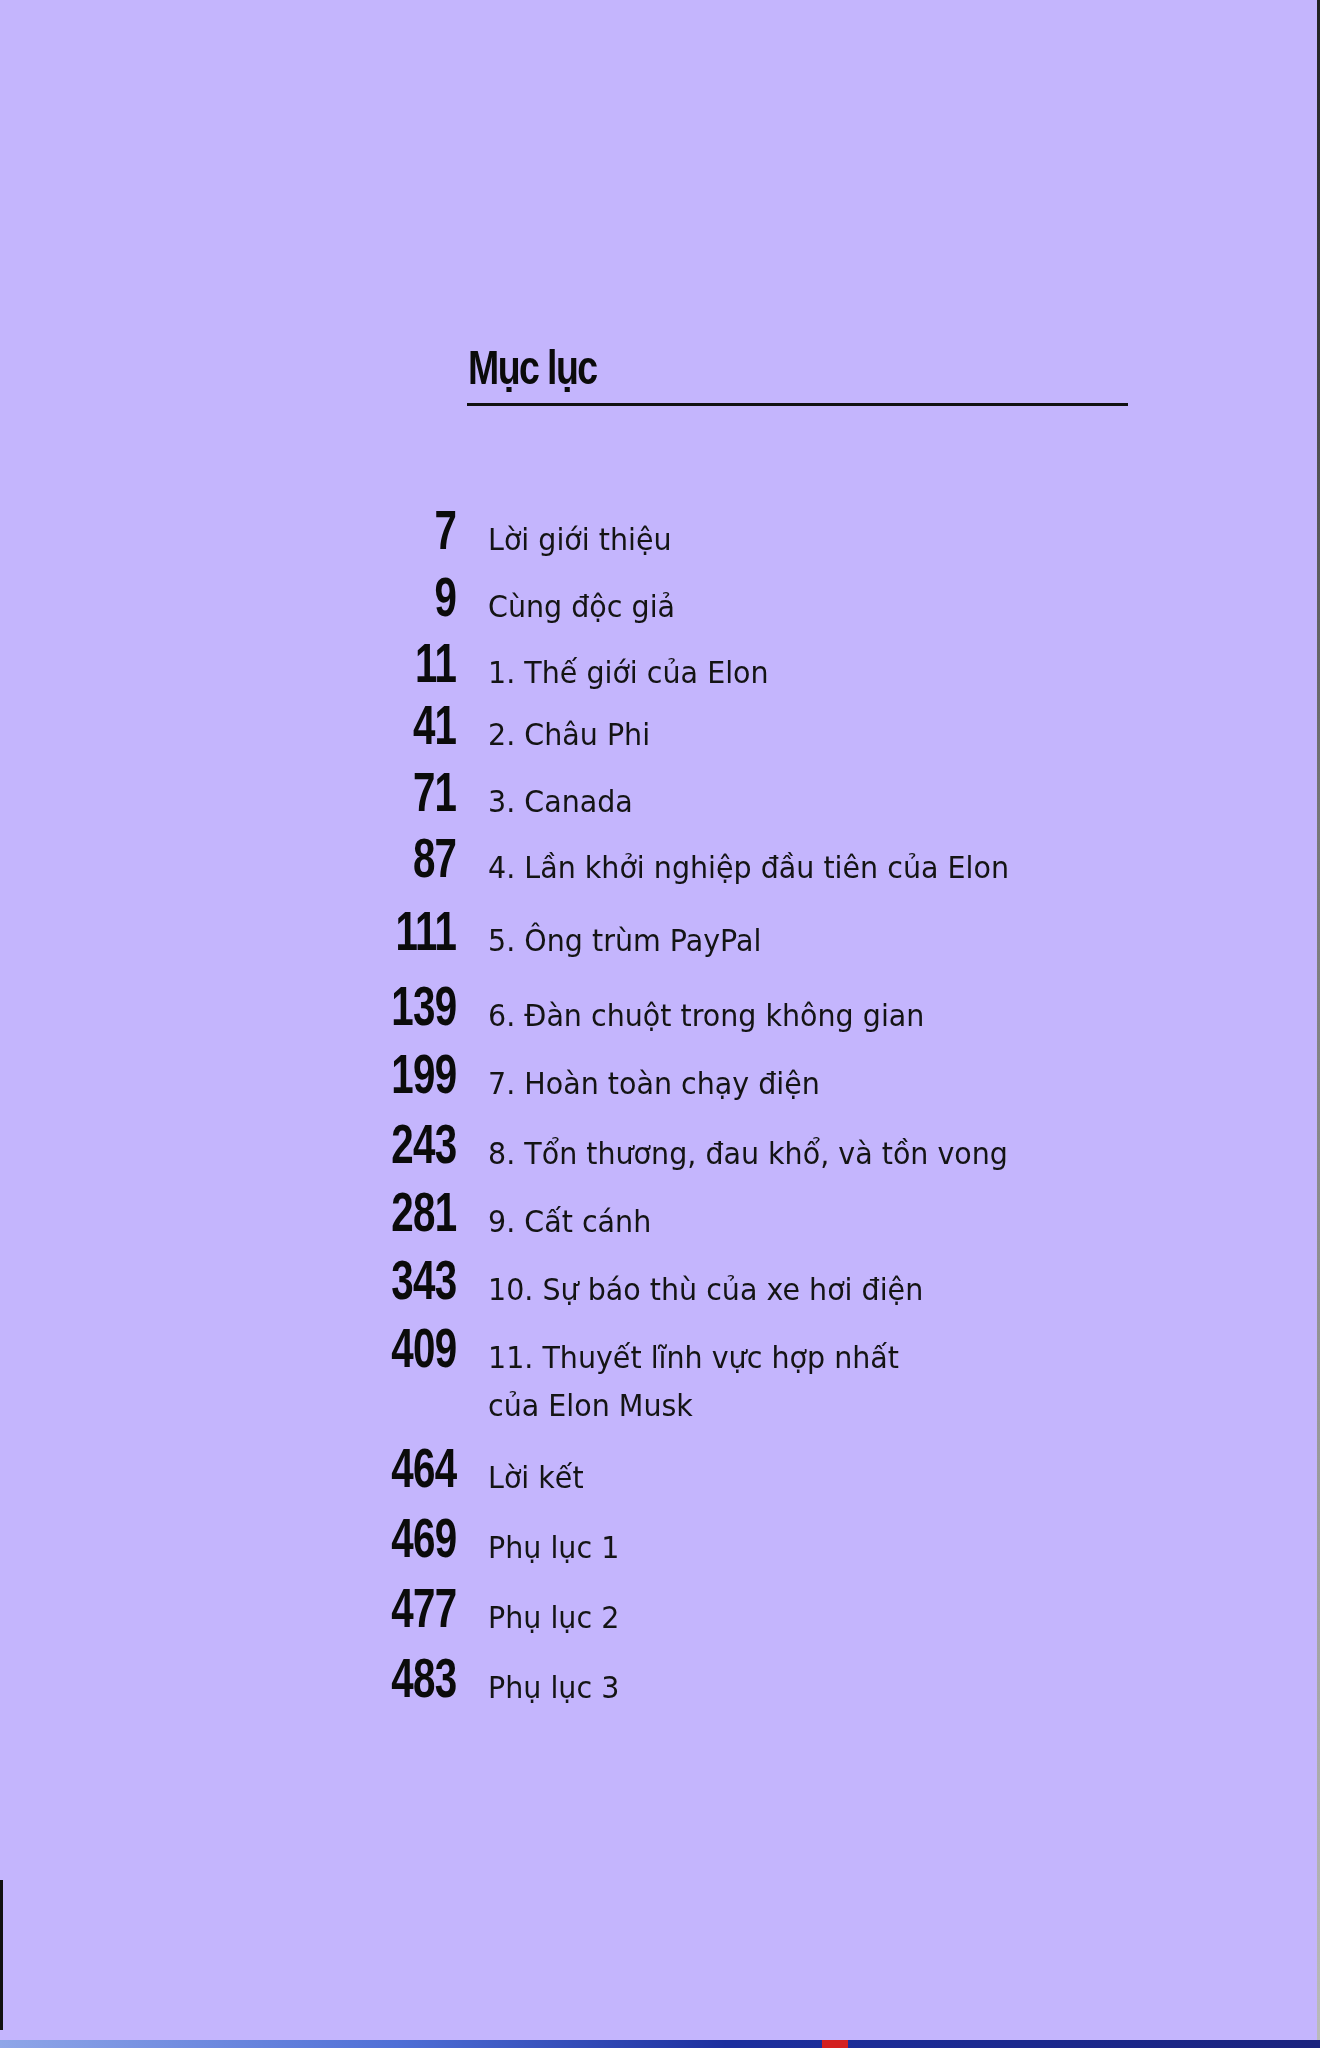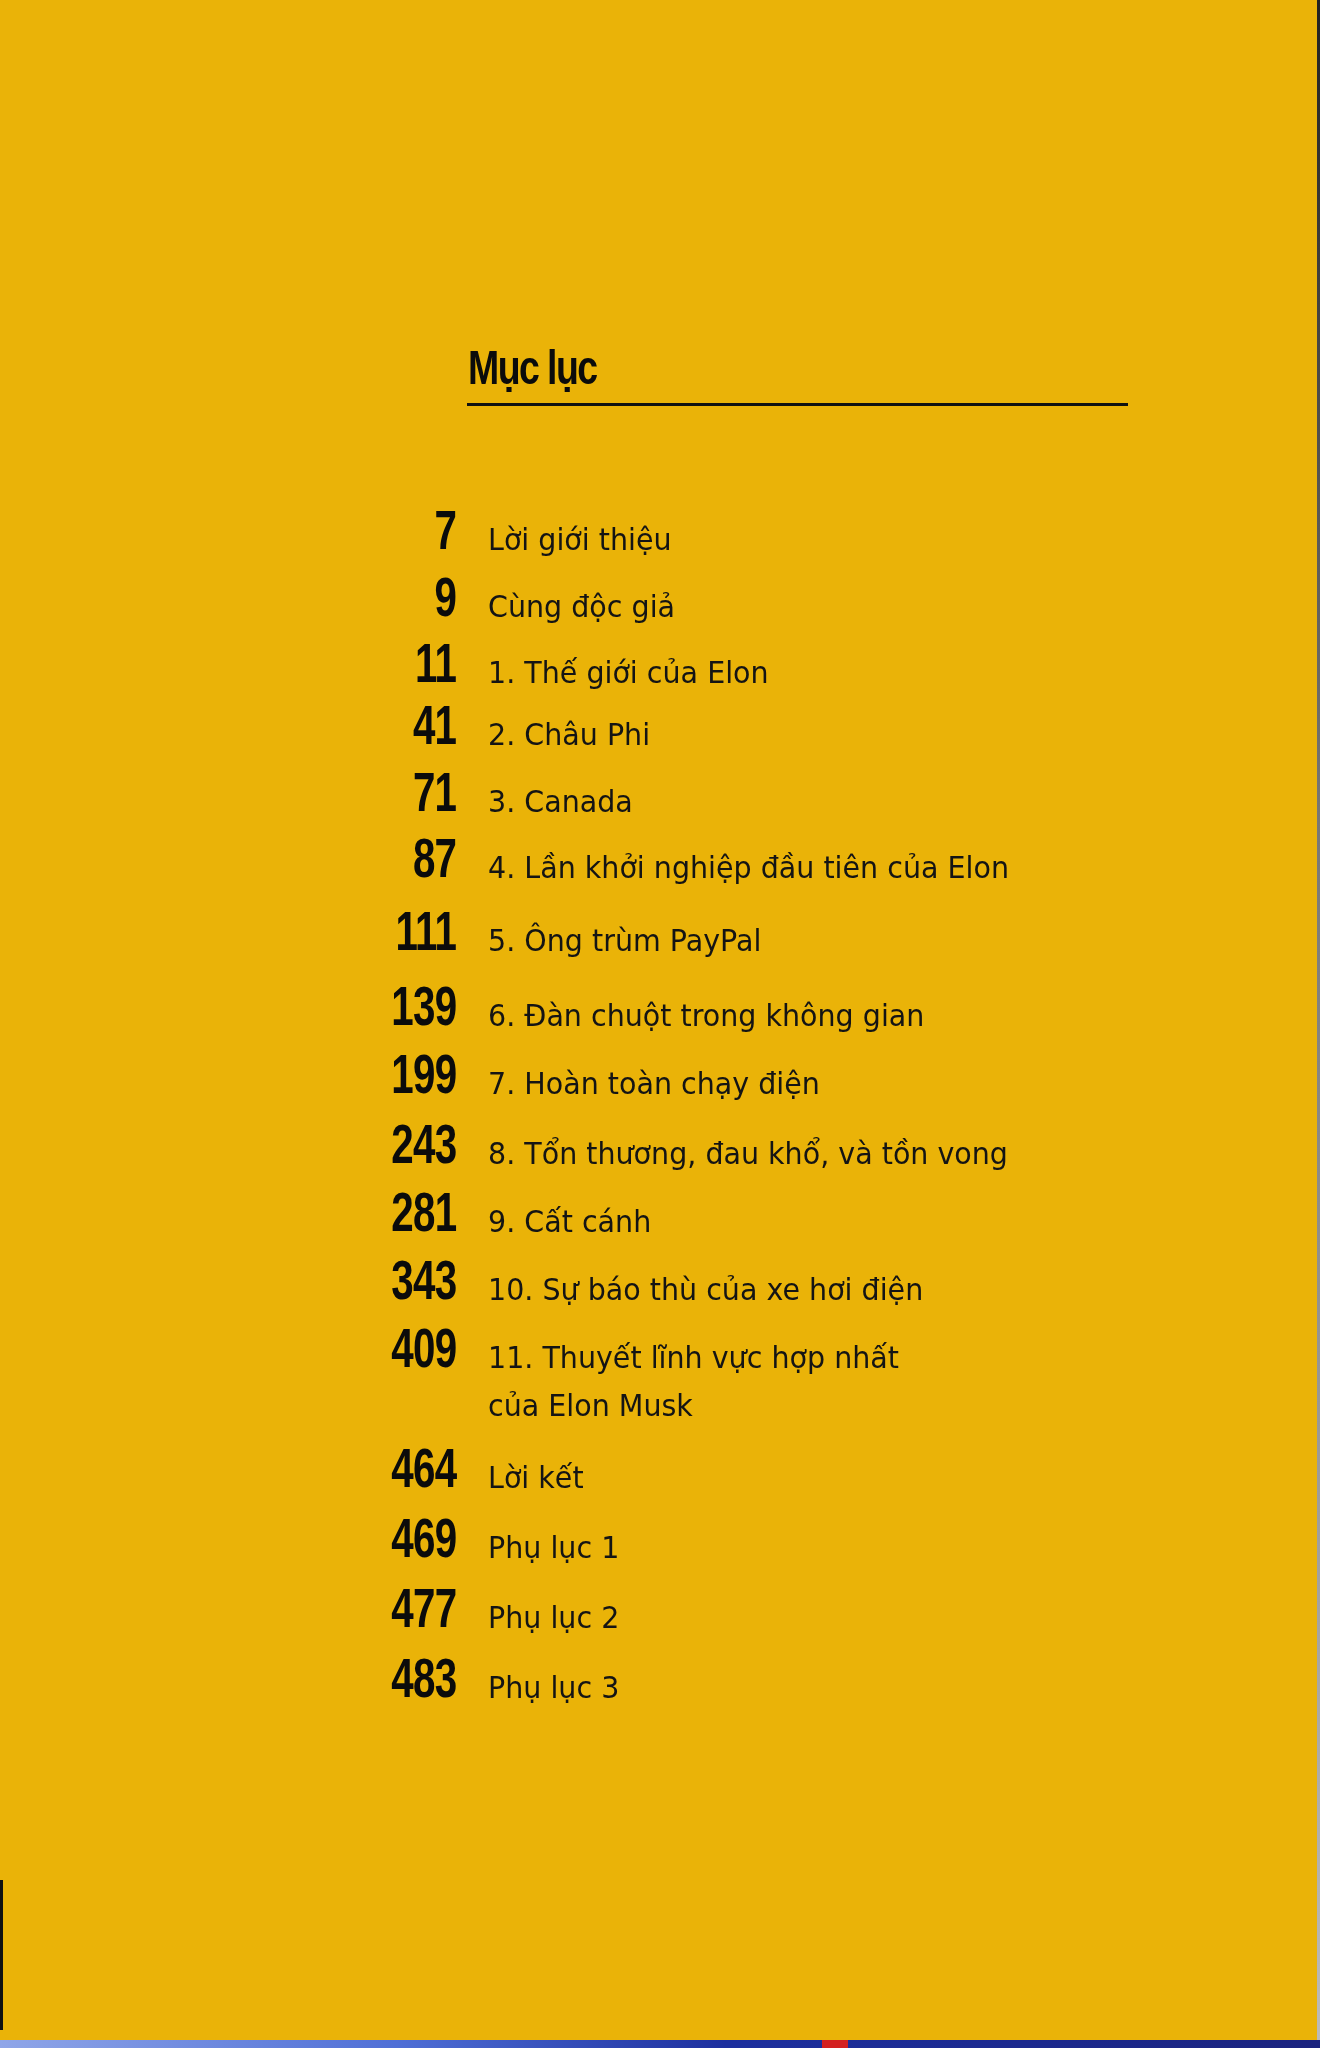"Mục lục" .page { background: #eab308 -> #c4b5fd }
